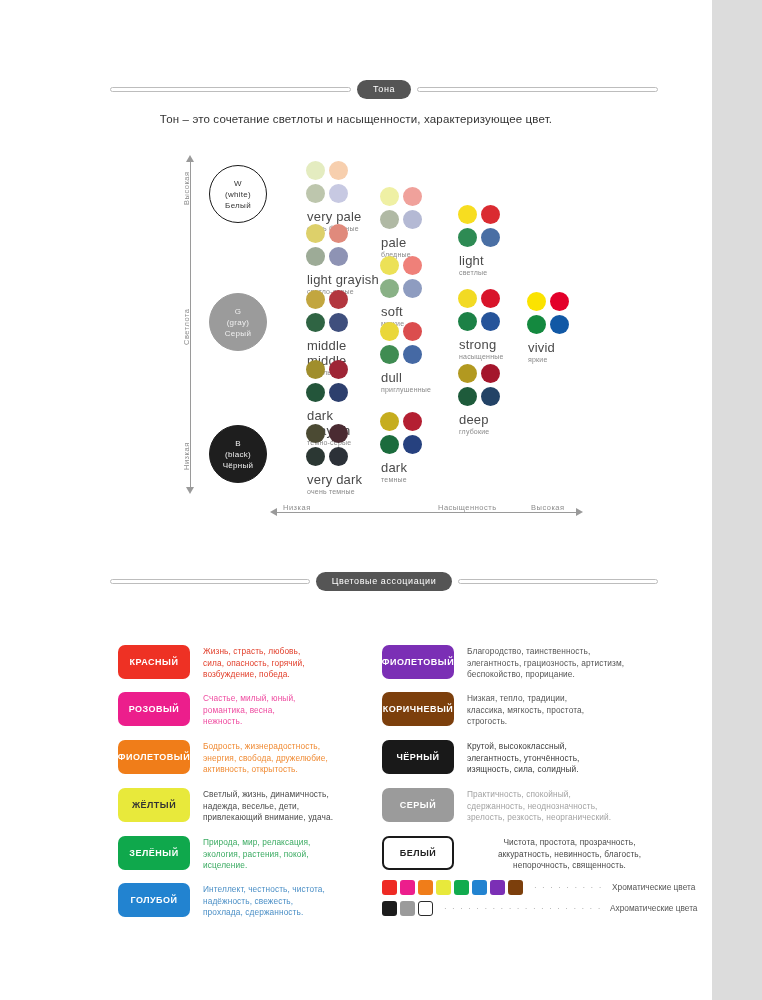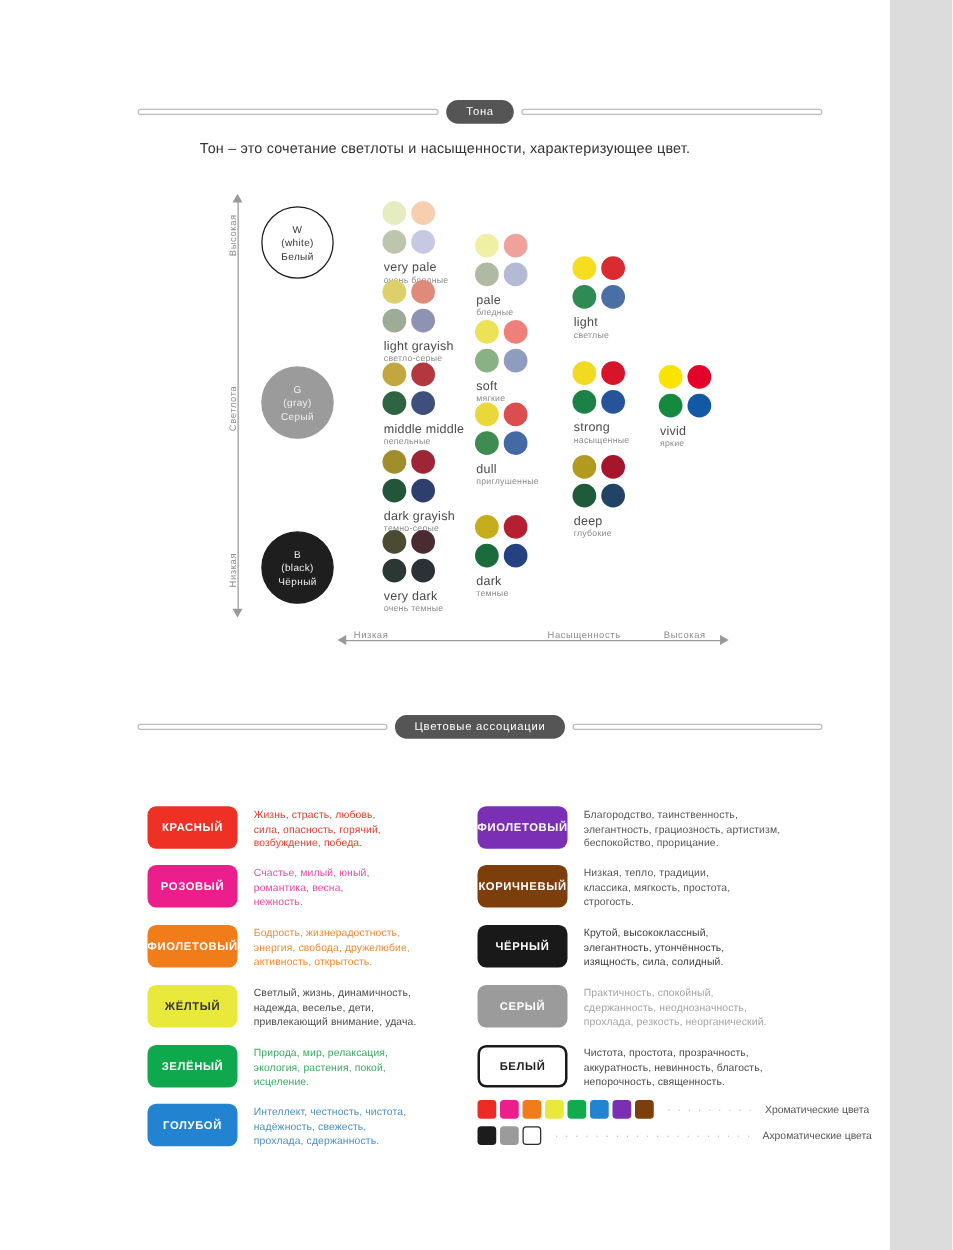"very pale" .grp .en { font-size: 10px -> 13px }
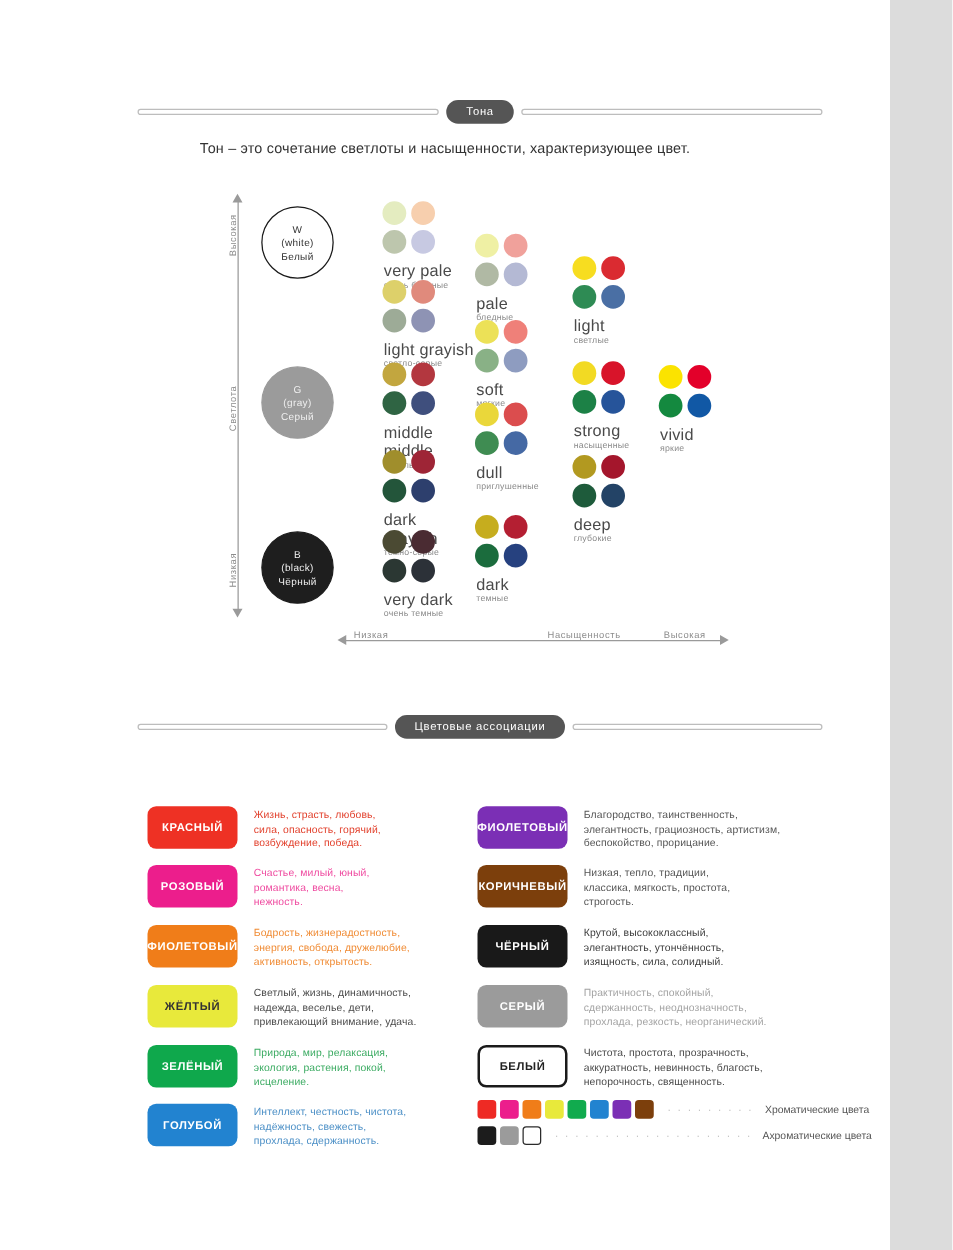"Практичность, спокойный," div.desc { text: прохлада -> зрелость }
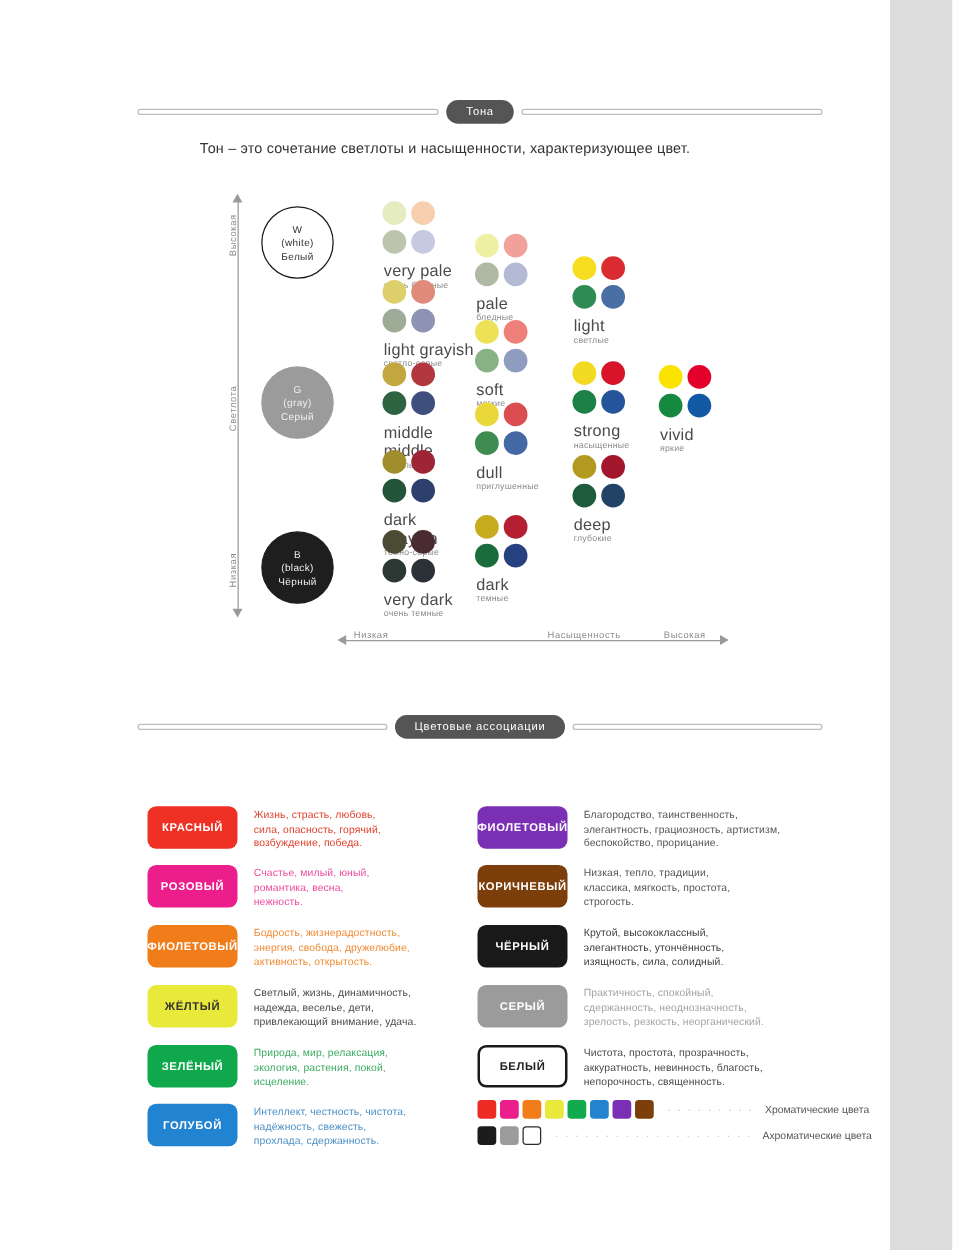"Чистота, простота, прозрачность," div.desc { text-align: none -> center }
